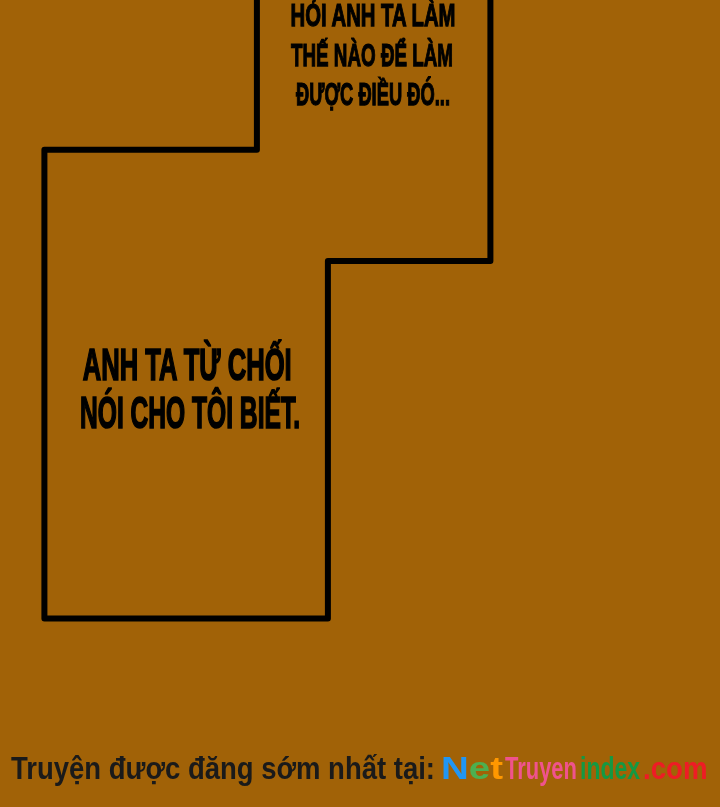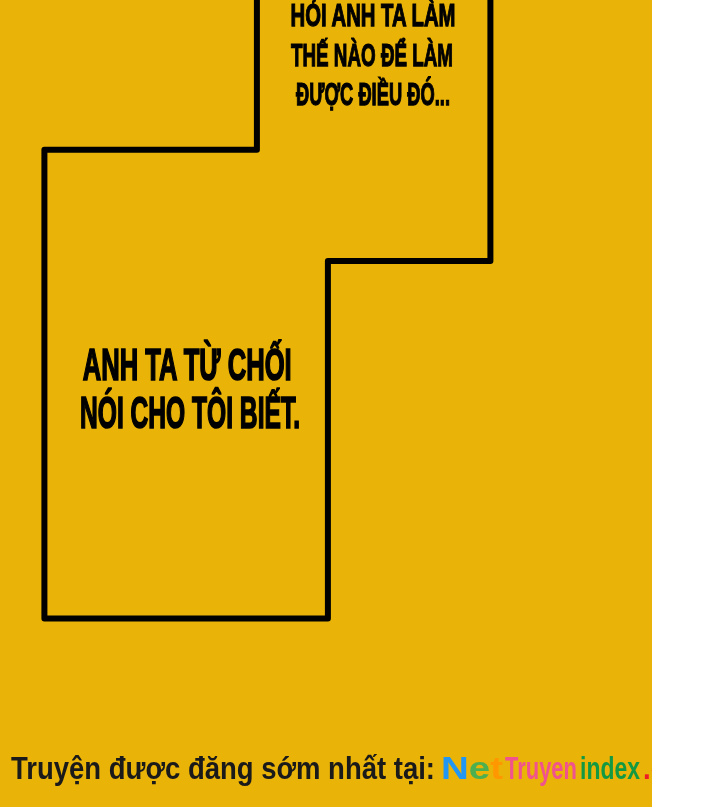"HỎI ANH TA LÀM" #page { background: #eab308 -> #a16207; width: 652px -> 720px }
